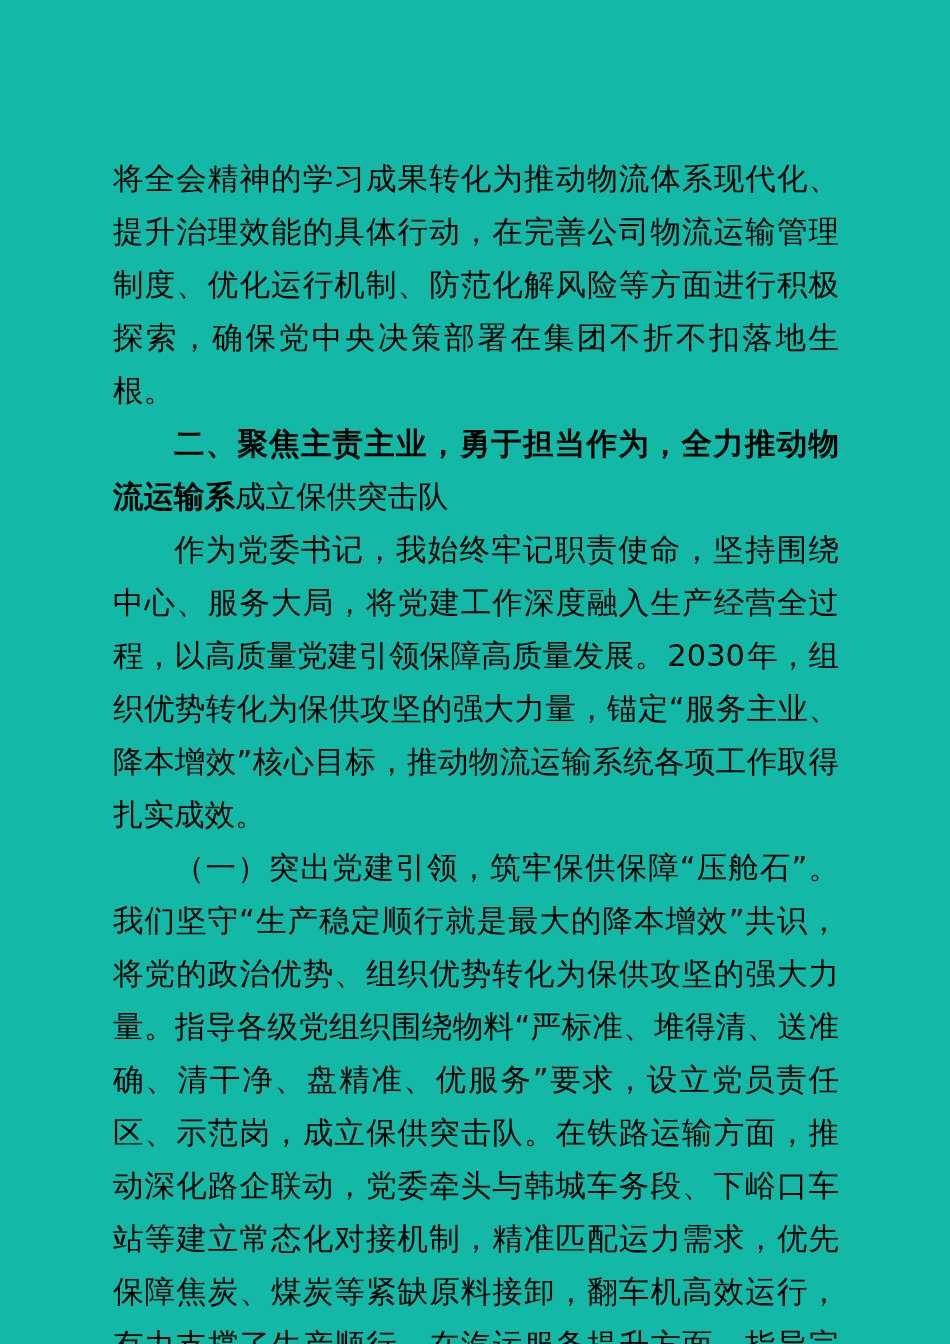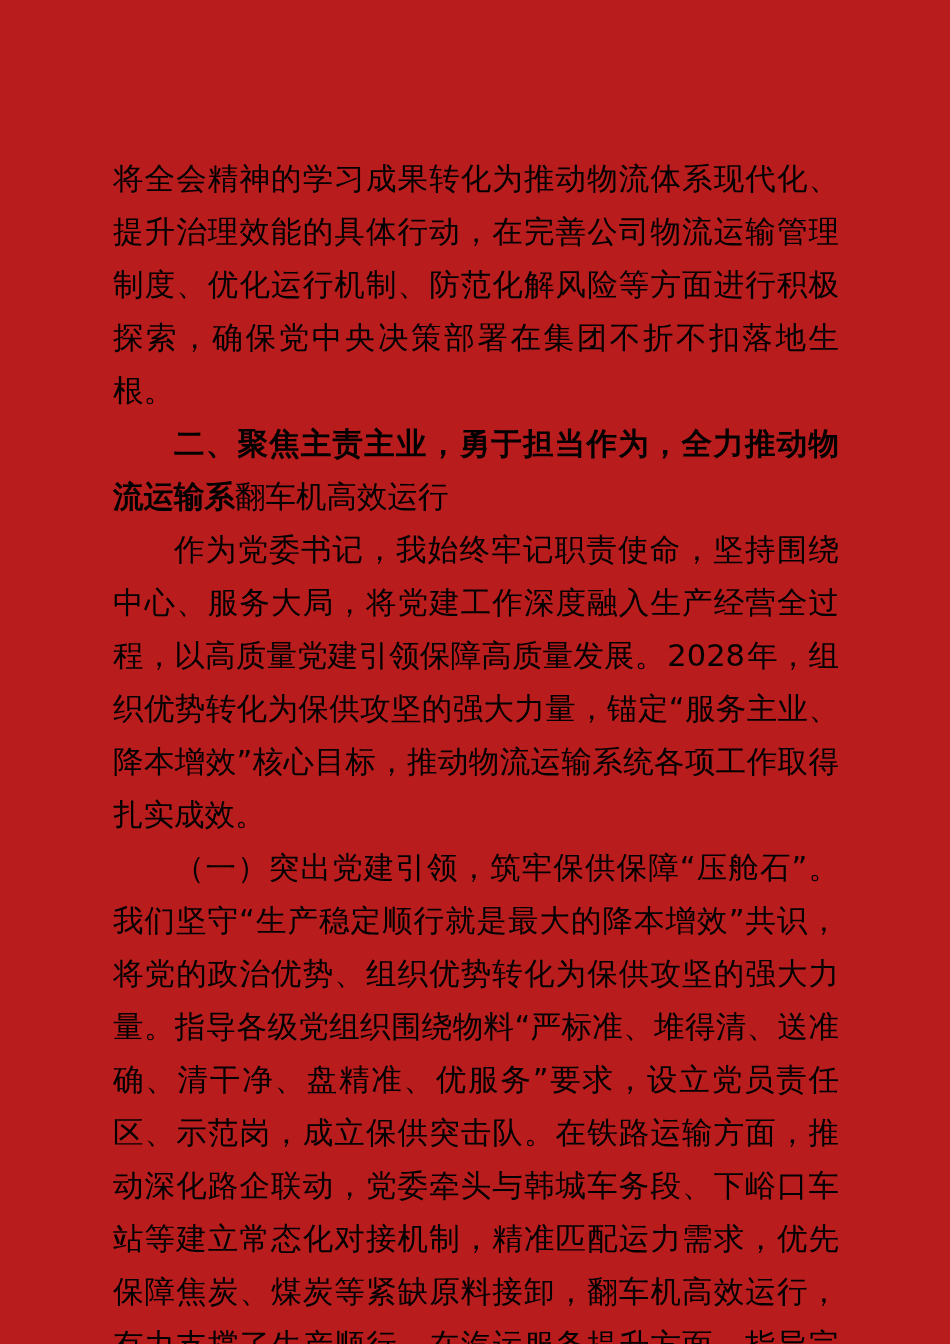"将全会精神的学习成果转化为推动物流体系现代化、提升治理效能的具体行动，在完善公司" .page { background: #b91c1c -> #14b8a6 }
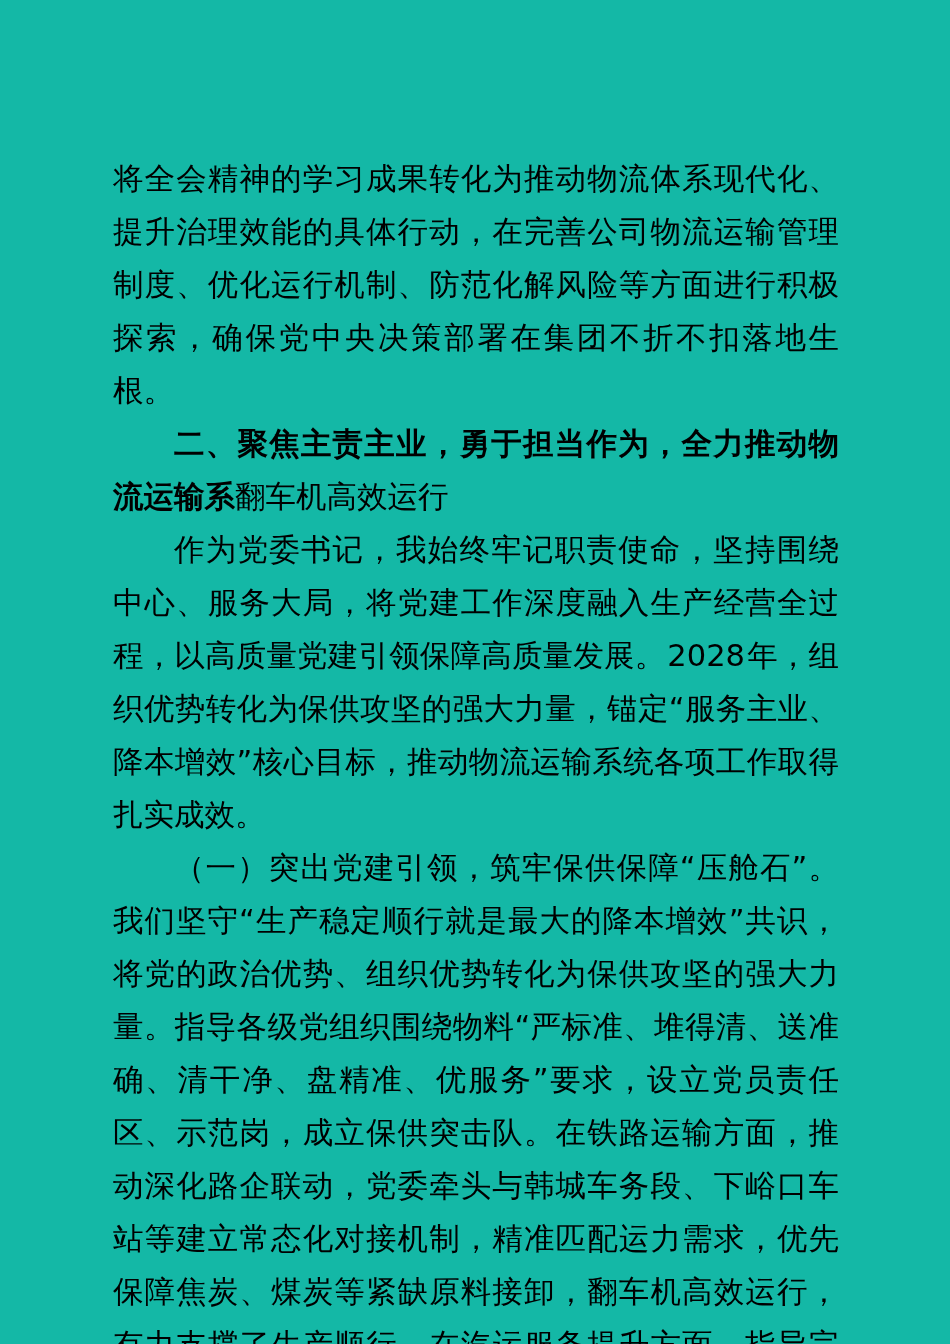"翻车机高效运行" span.hl-regular { text: 翻车机高效运行 -> 成立保供突击队 }
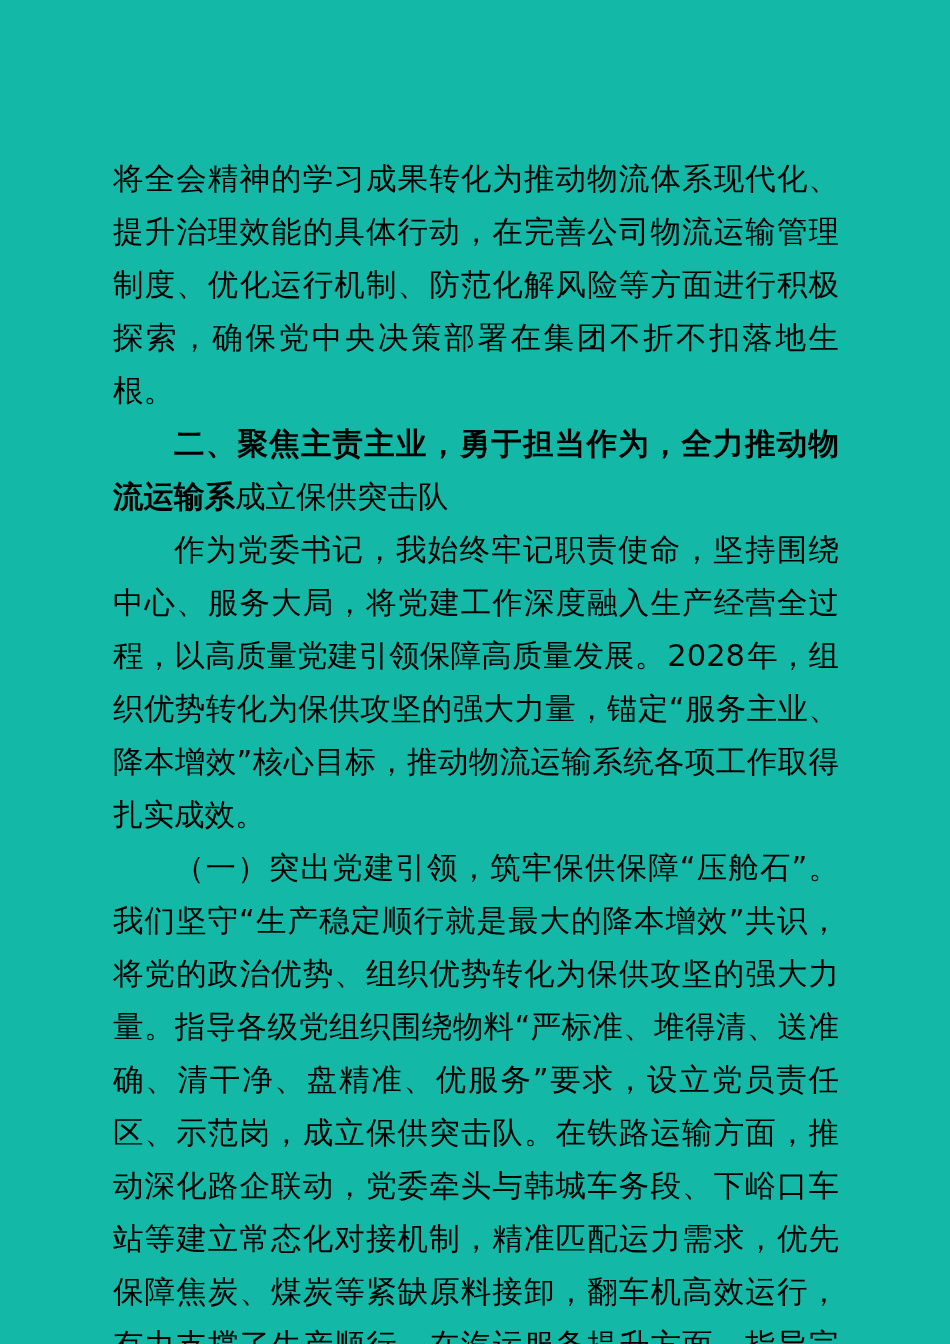"2028" span.latin { text: 2028 -> 2030 }
